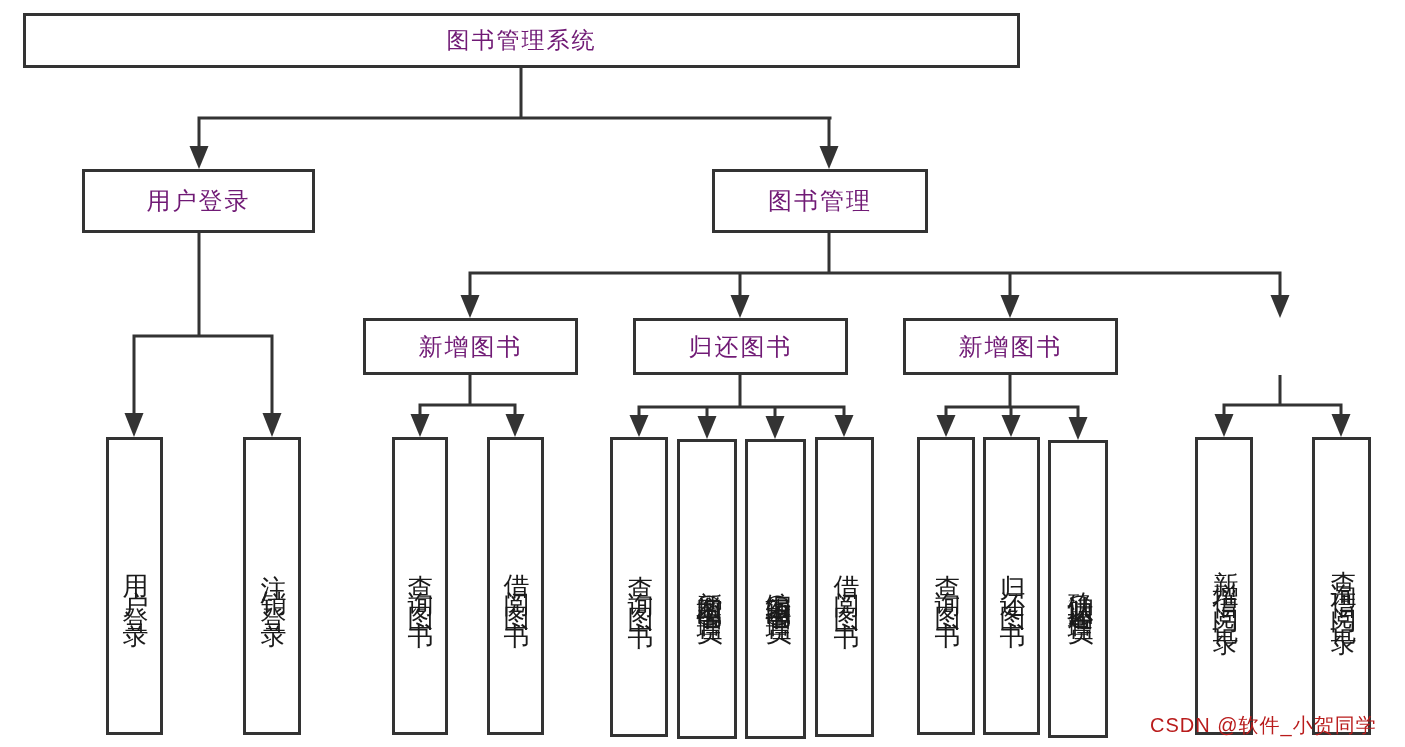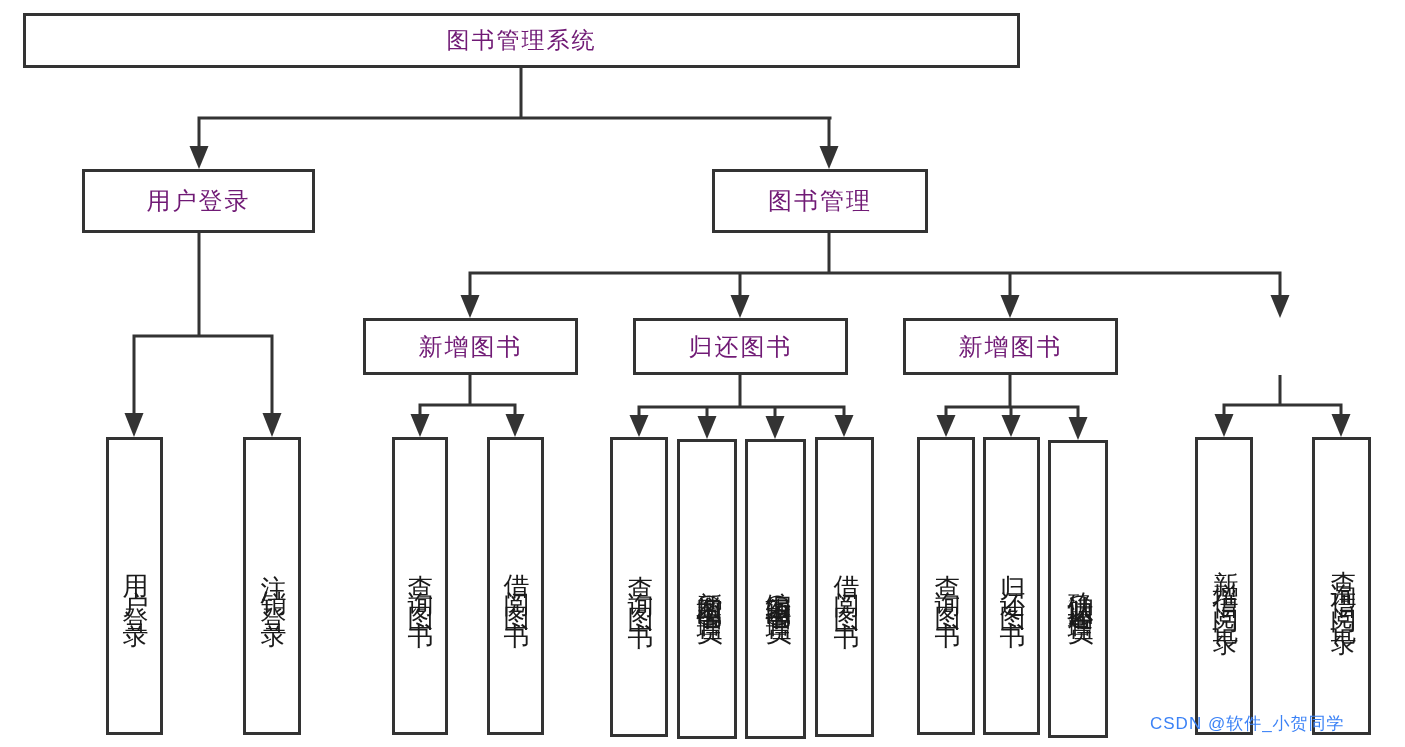"CSDN @软件_小贺同学" #watermark { color: #3b82f6 -> #b91c1c; font-size: 17px -> 20px }
